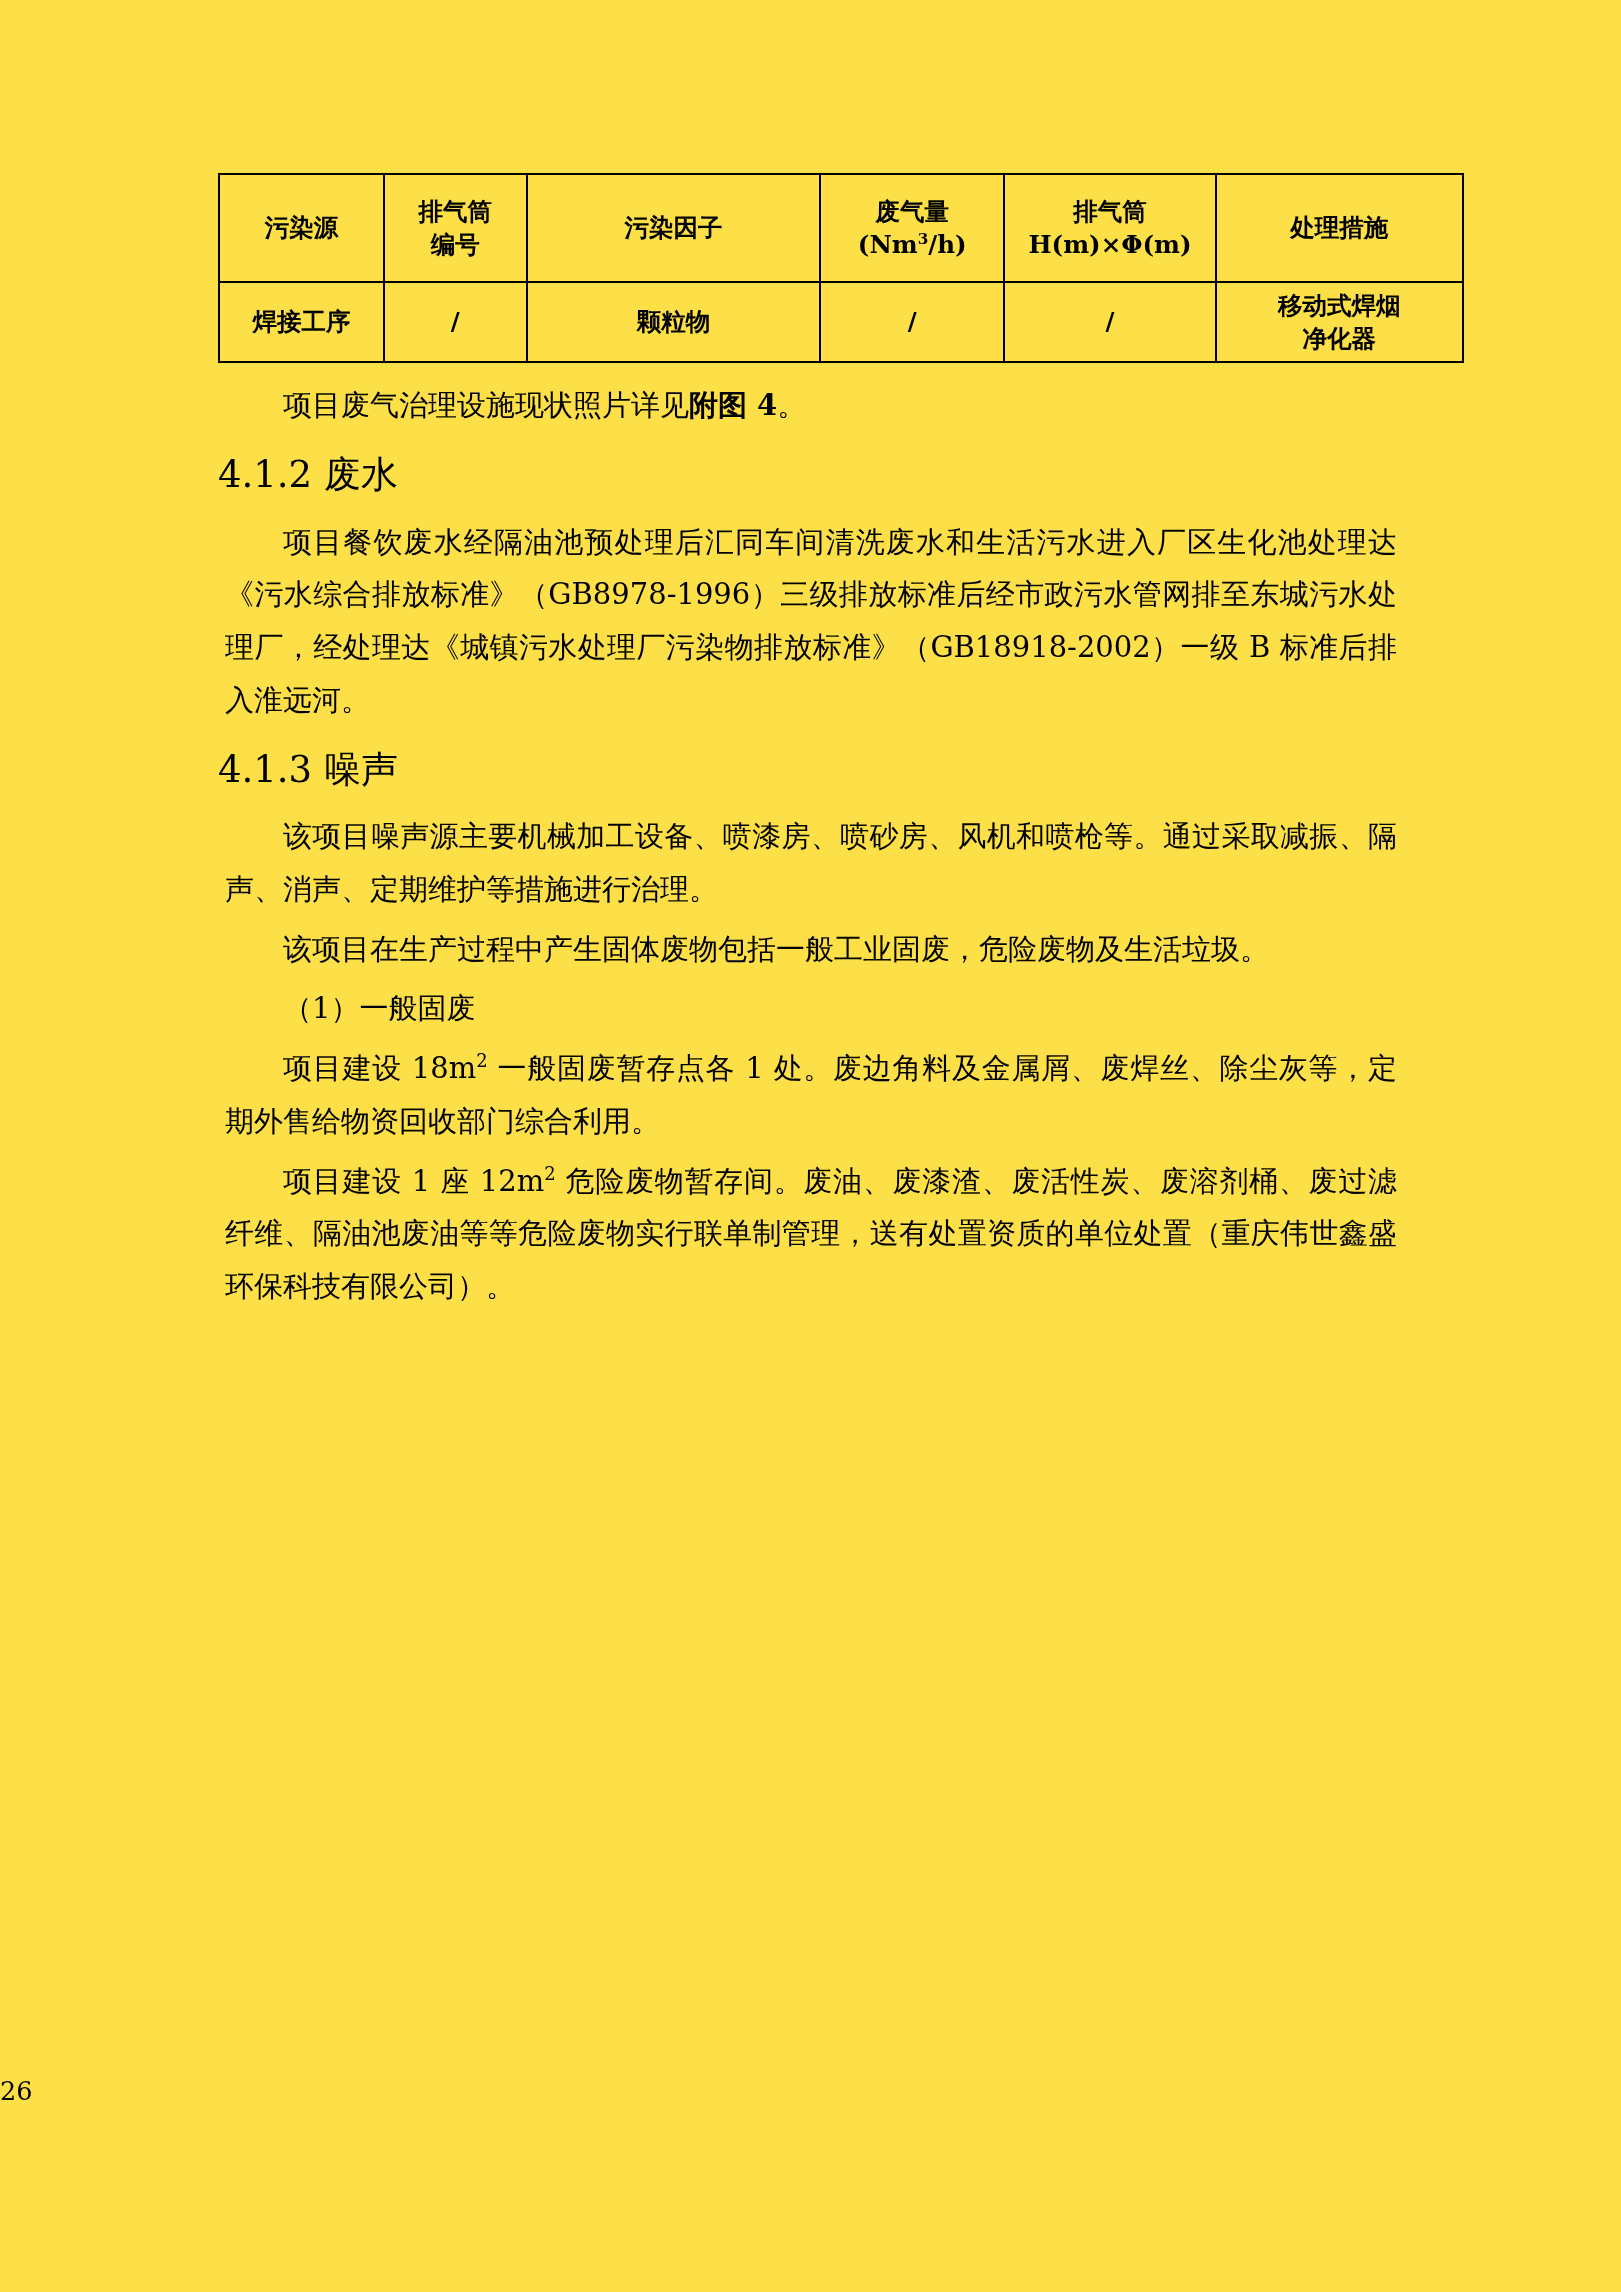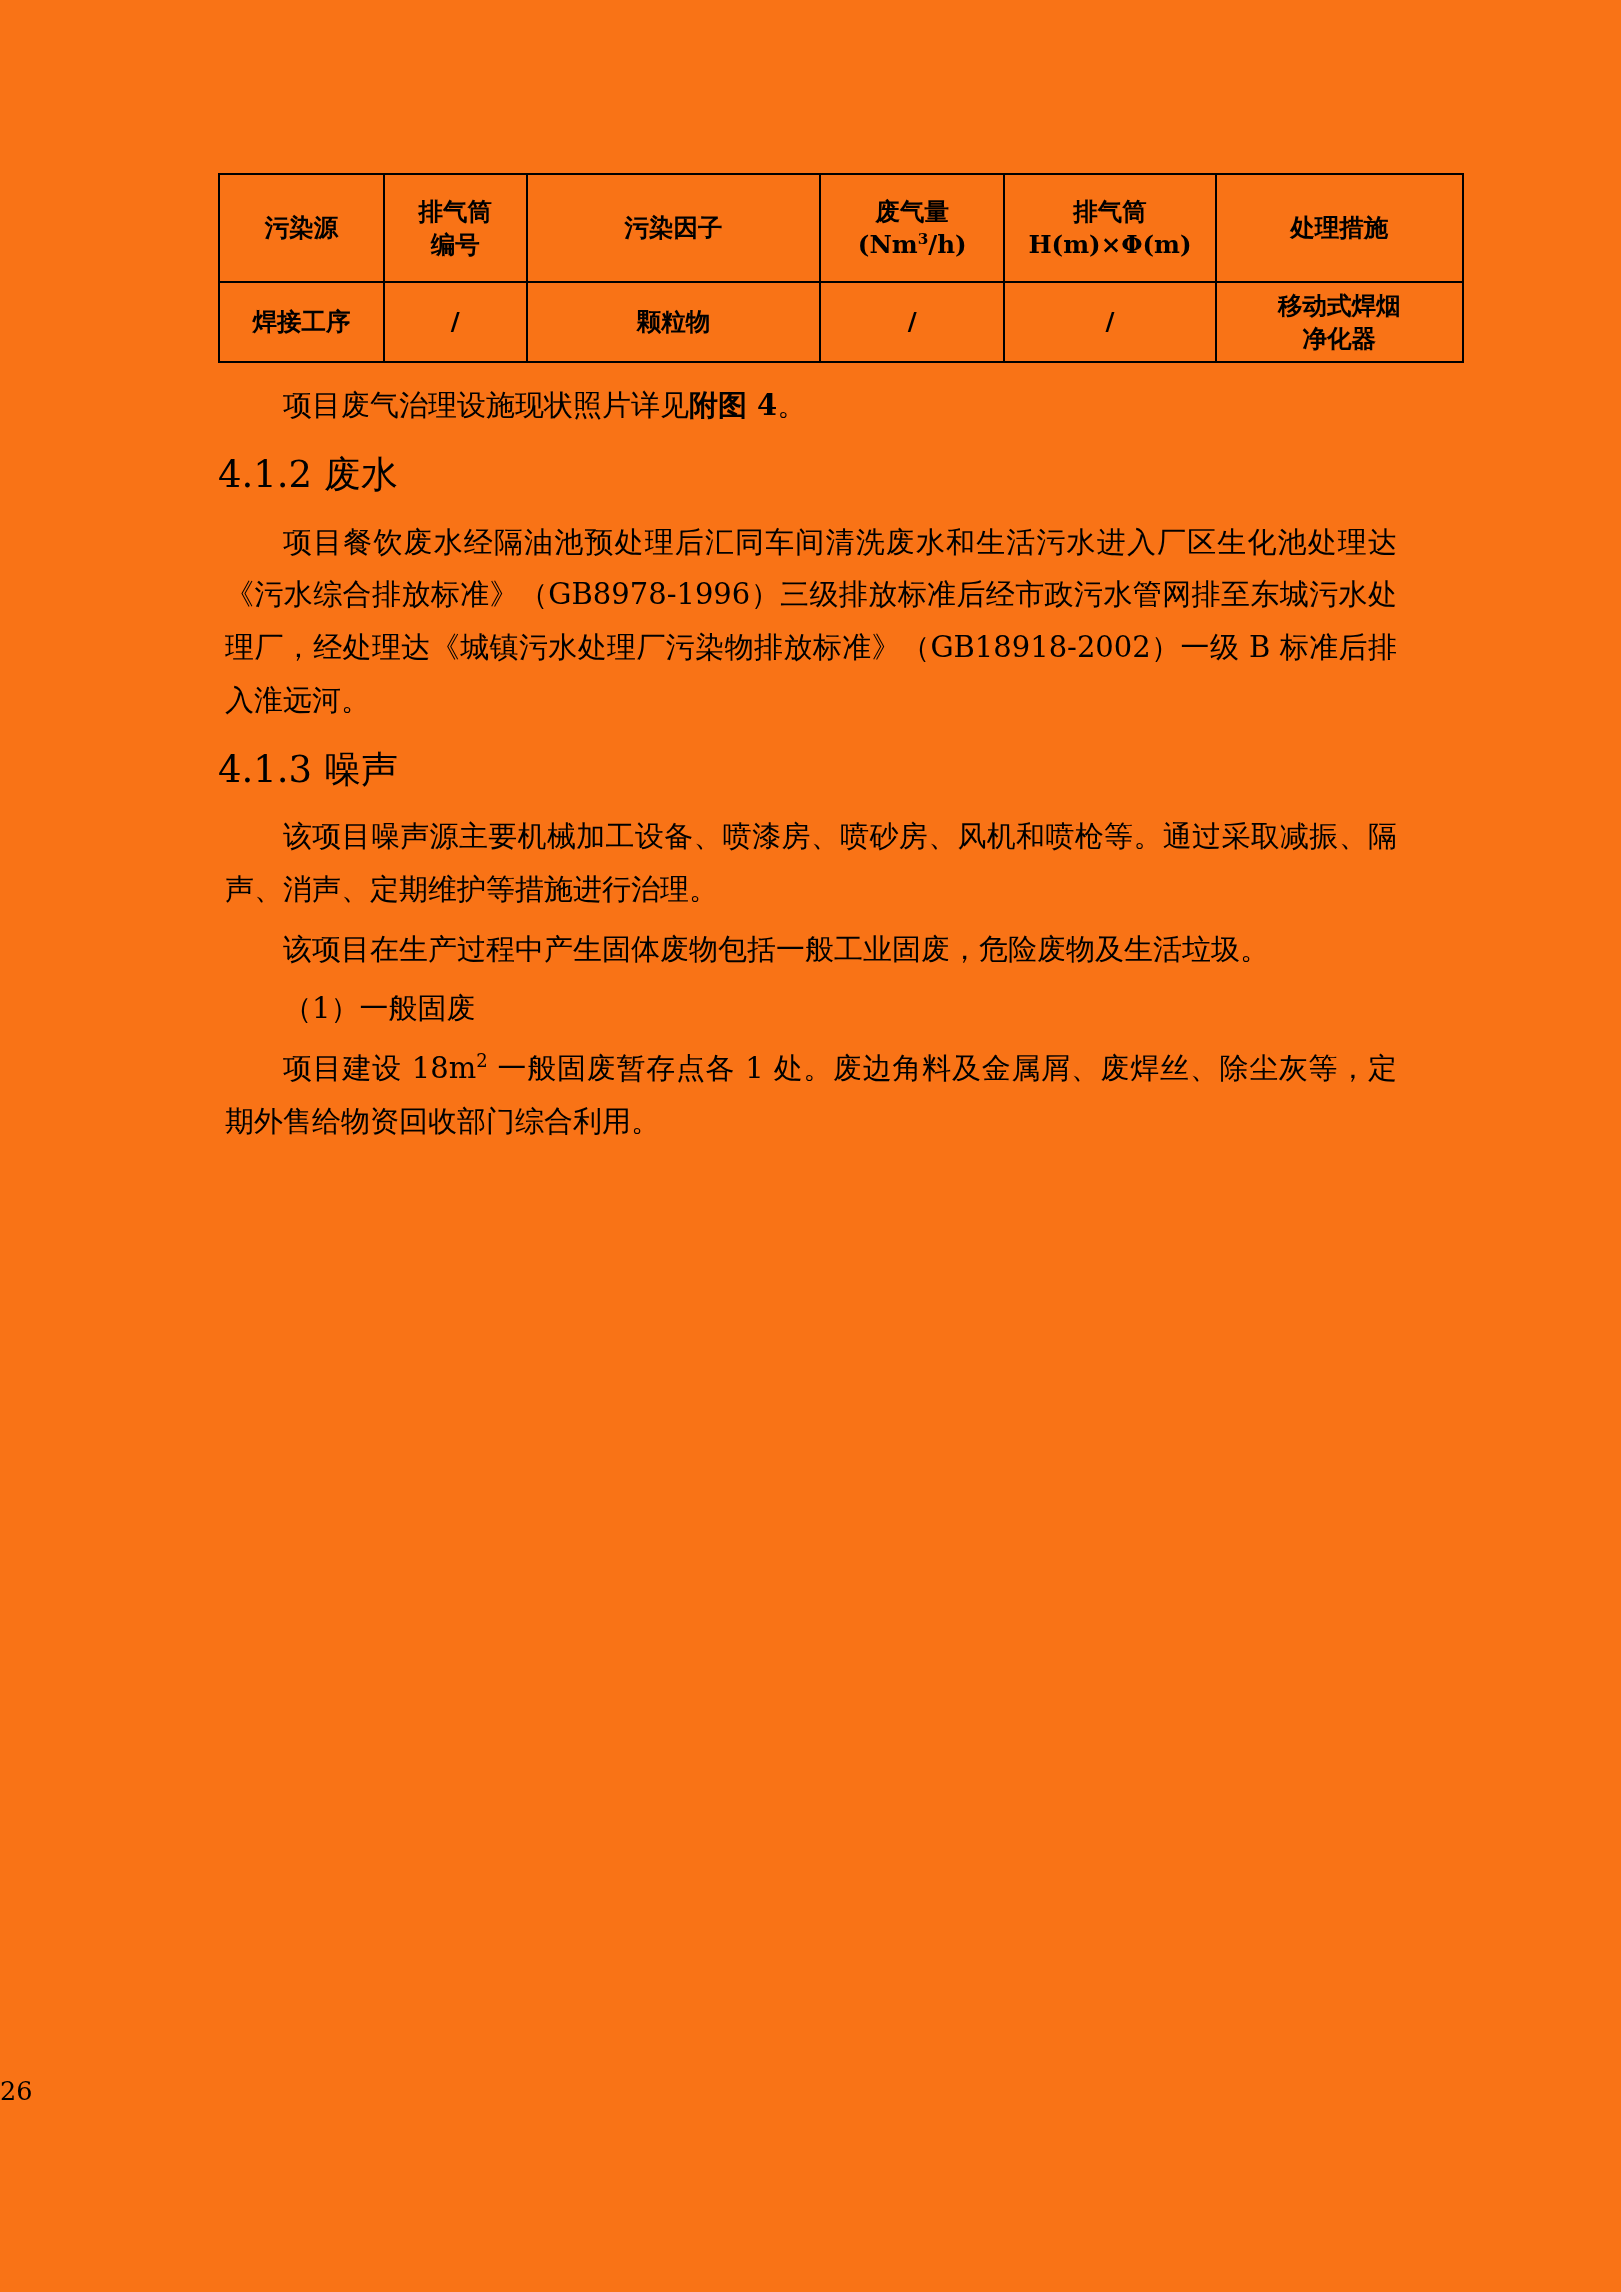"污染源" .page { background: #f97316 -> #fde047 }
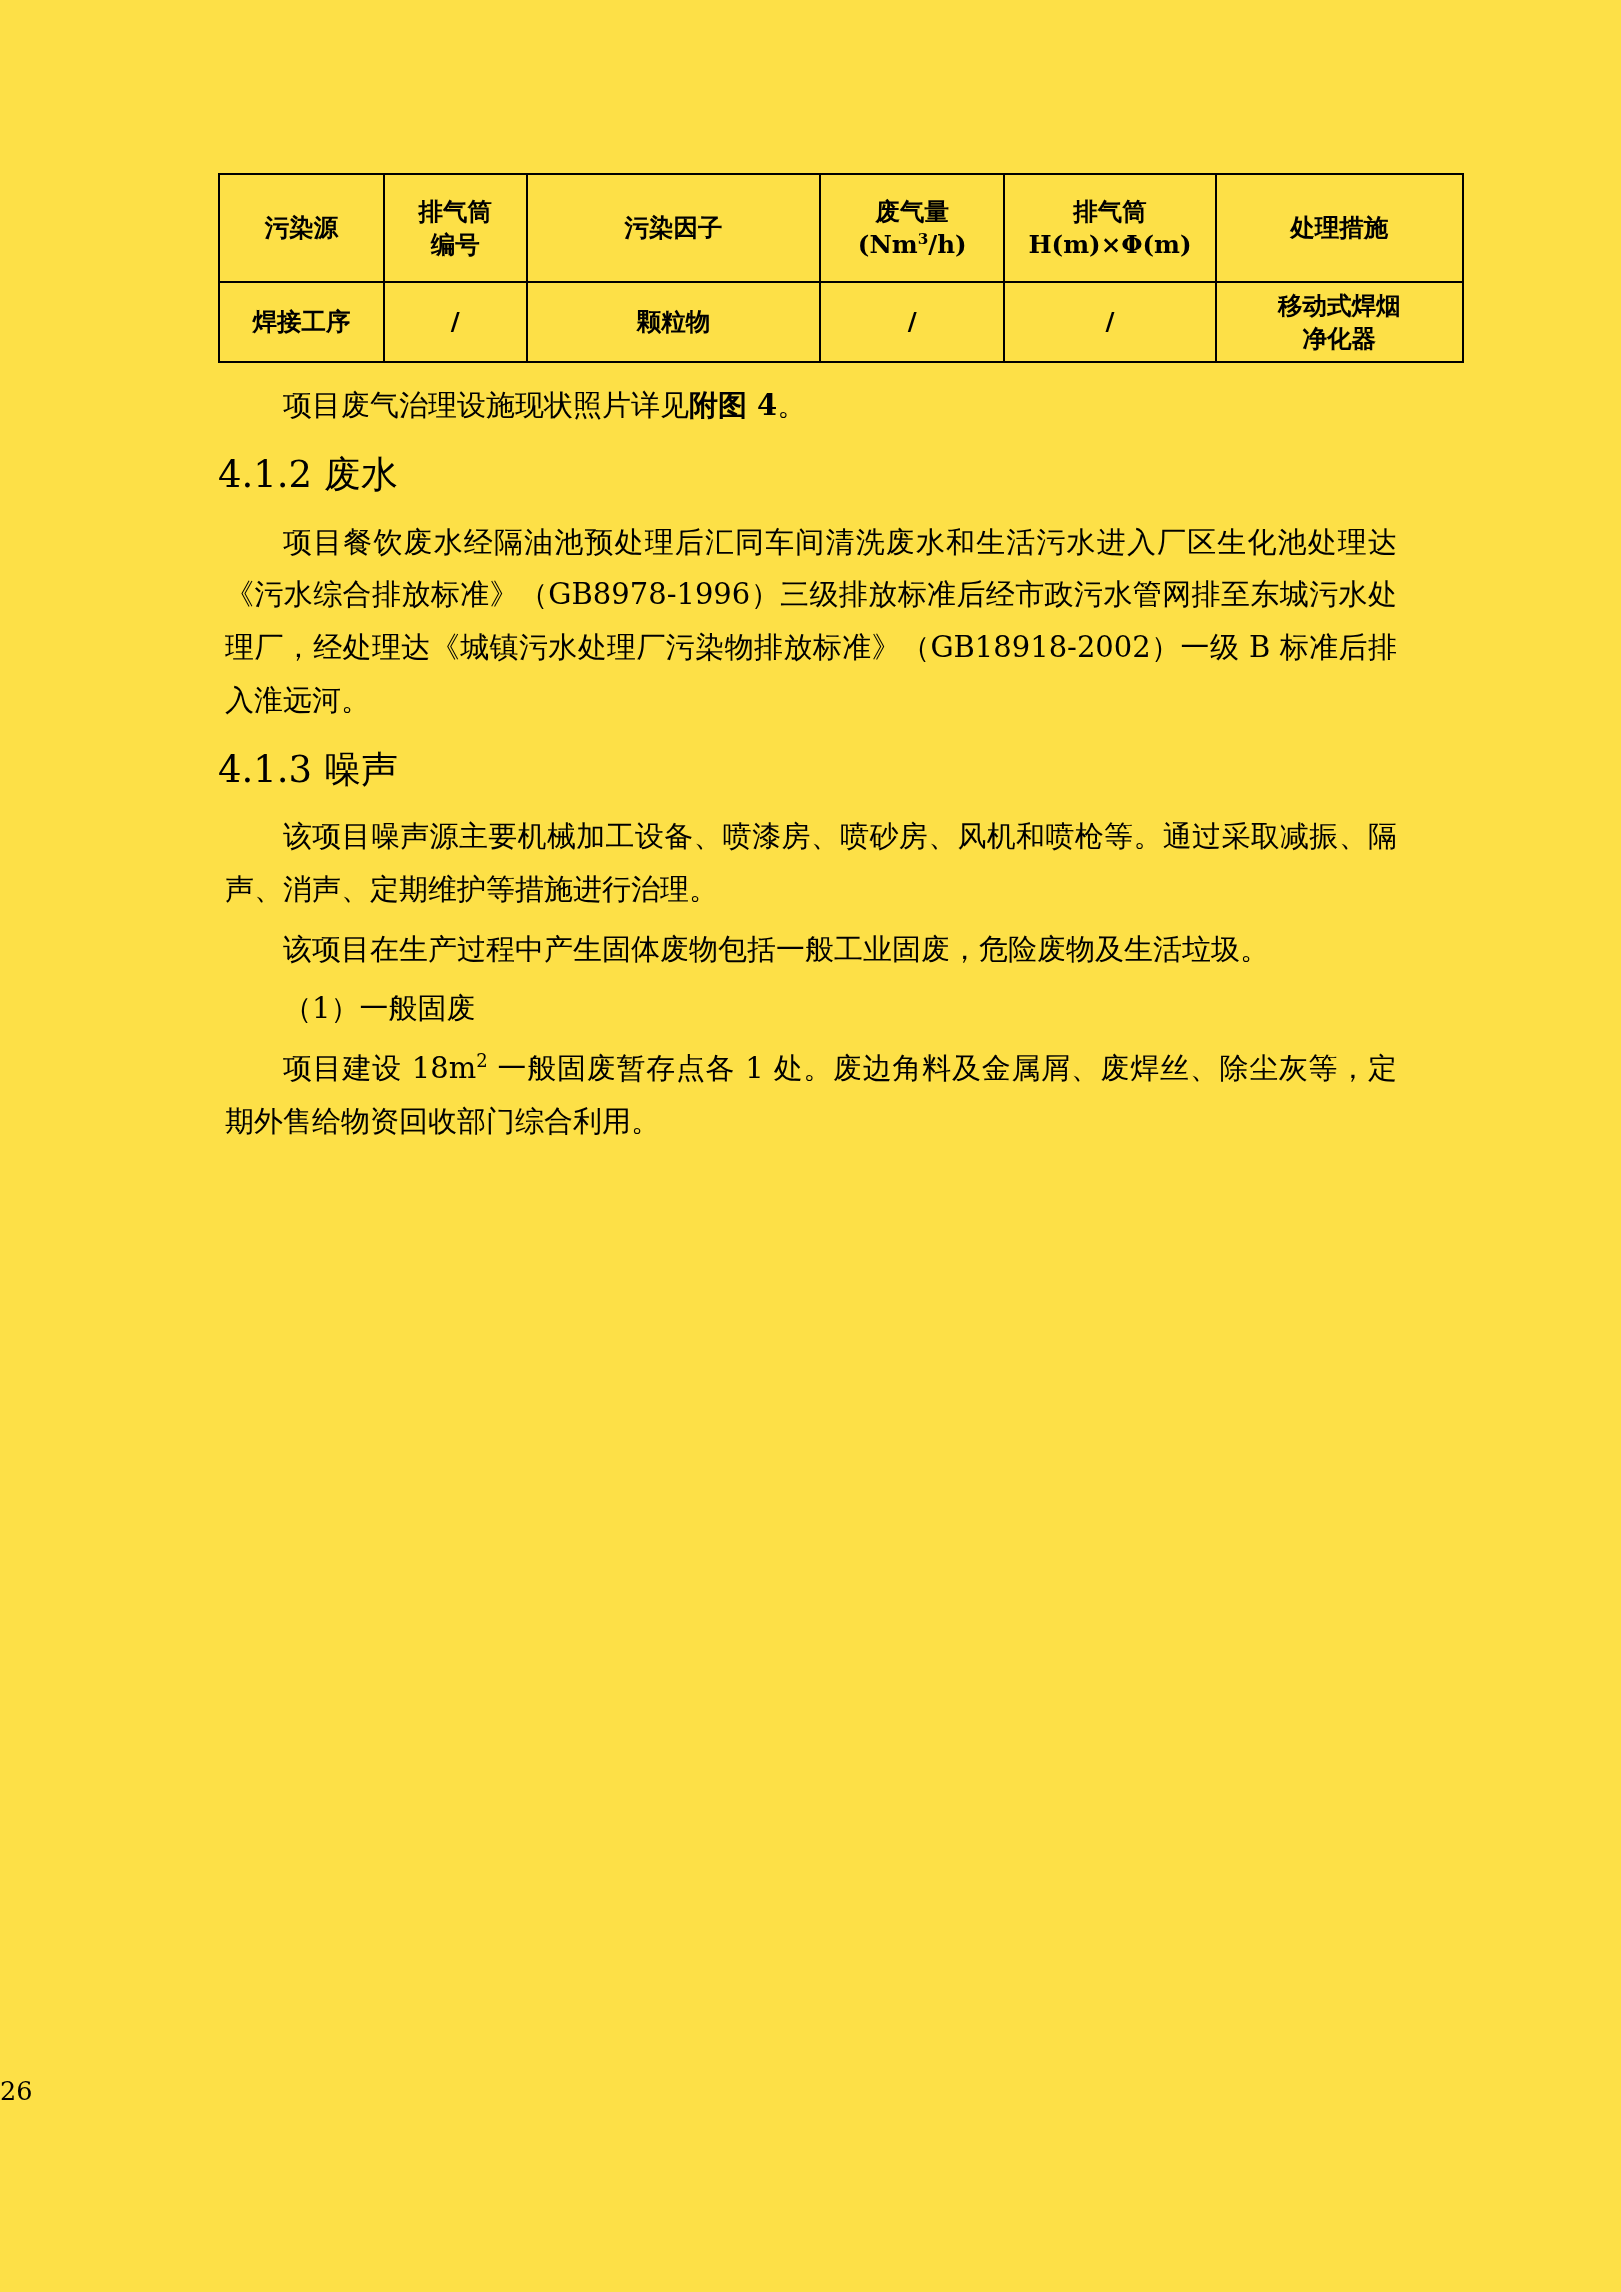"项目建设 1 座 12m2" p.para { html: none -> <p> <span>项目建设 1 座 12m</span><sup>2</sup><span> 危险废物暂存间。废油、废漆渣、废活性炭、废溶剂桶、废过滤纤维、隔油池废油等等危险废物实行联单制管理，送有处置资质的单位处置（重庆伟世鑫盛环保科技有限公司）。</span> </p> }
